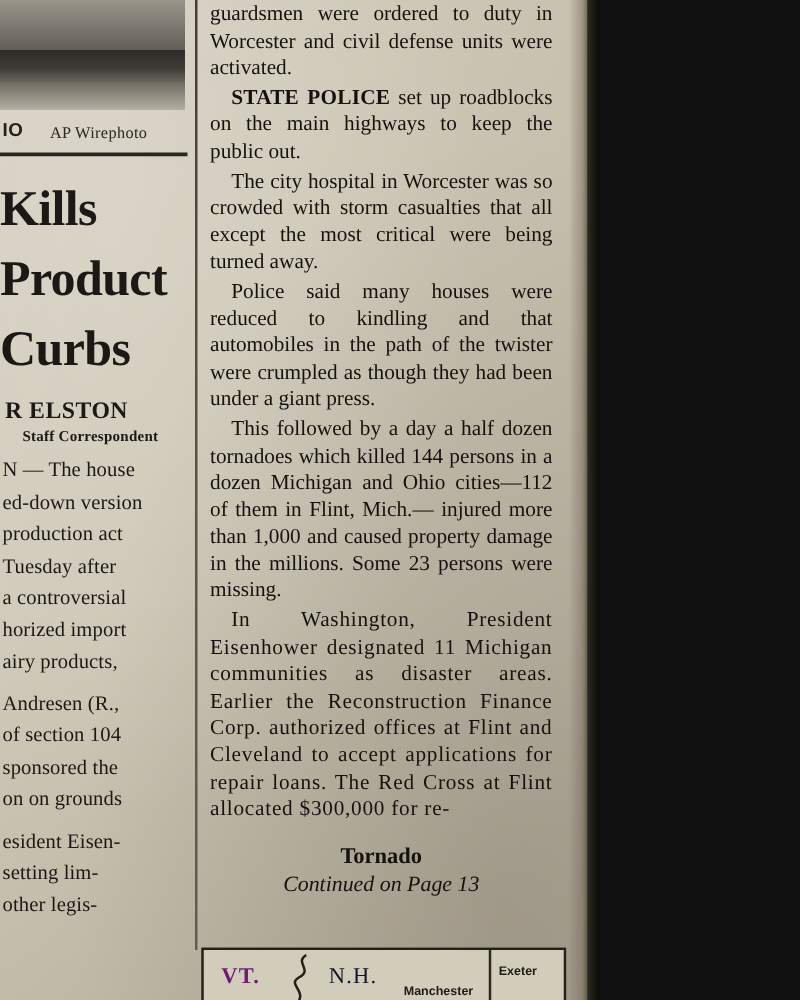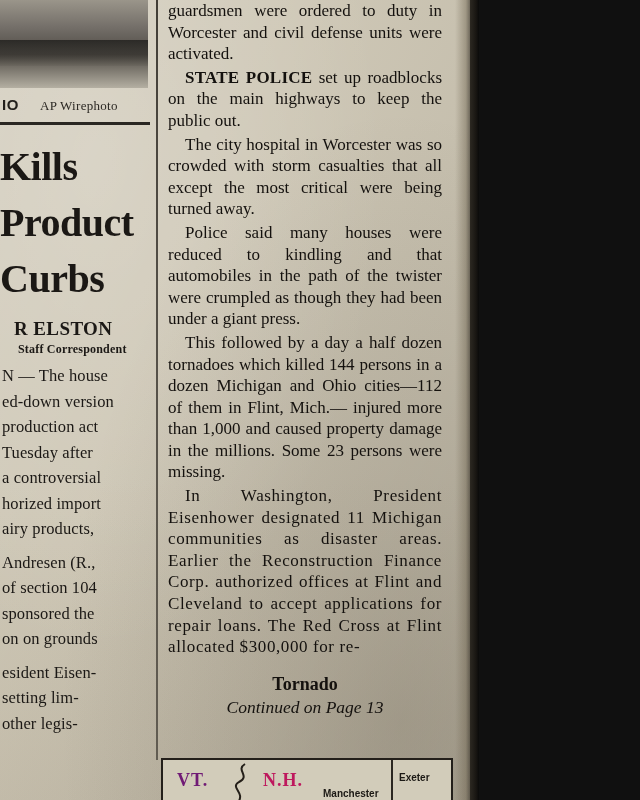"R ELSTON" .byline { padding-left: 14px -> 4px }
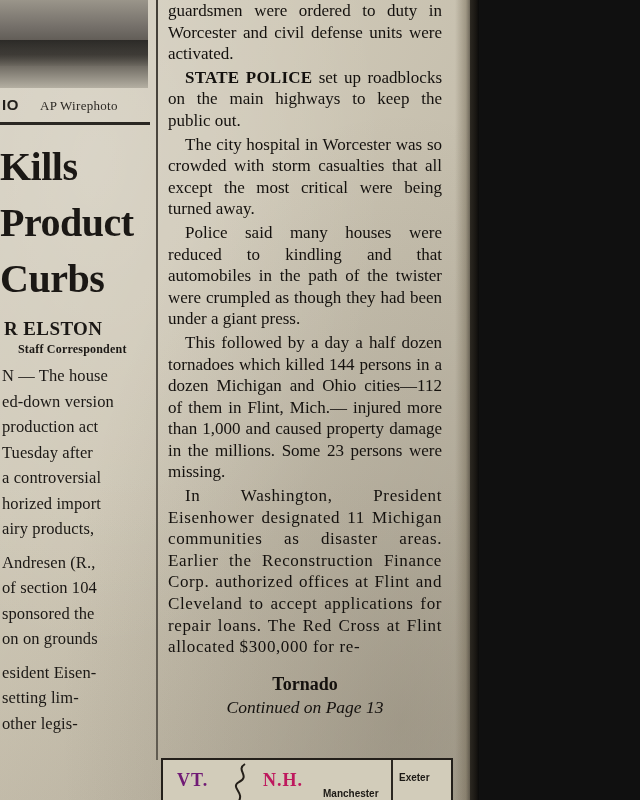"N.H." .map-nh { color: #be185d -> #0f172a; font-weight: bold -> normal }
